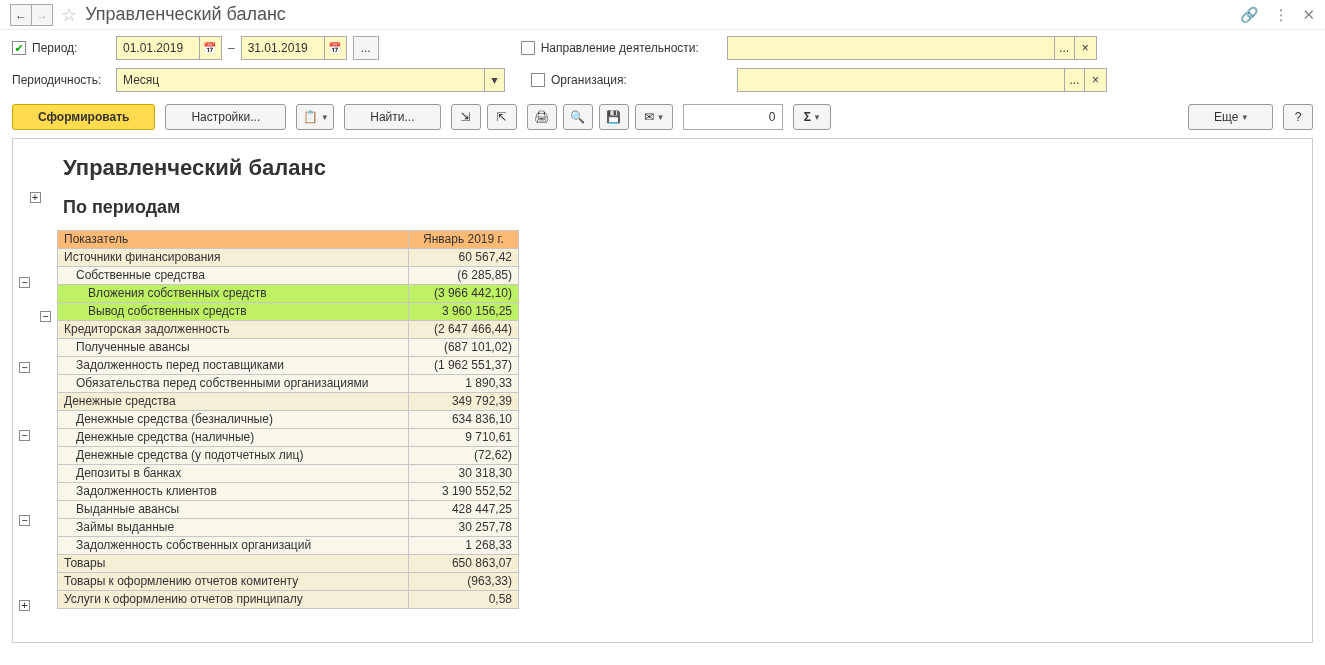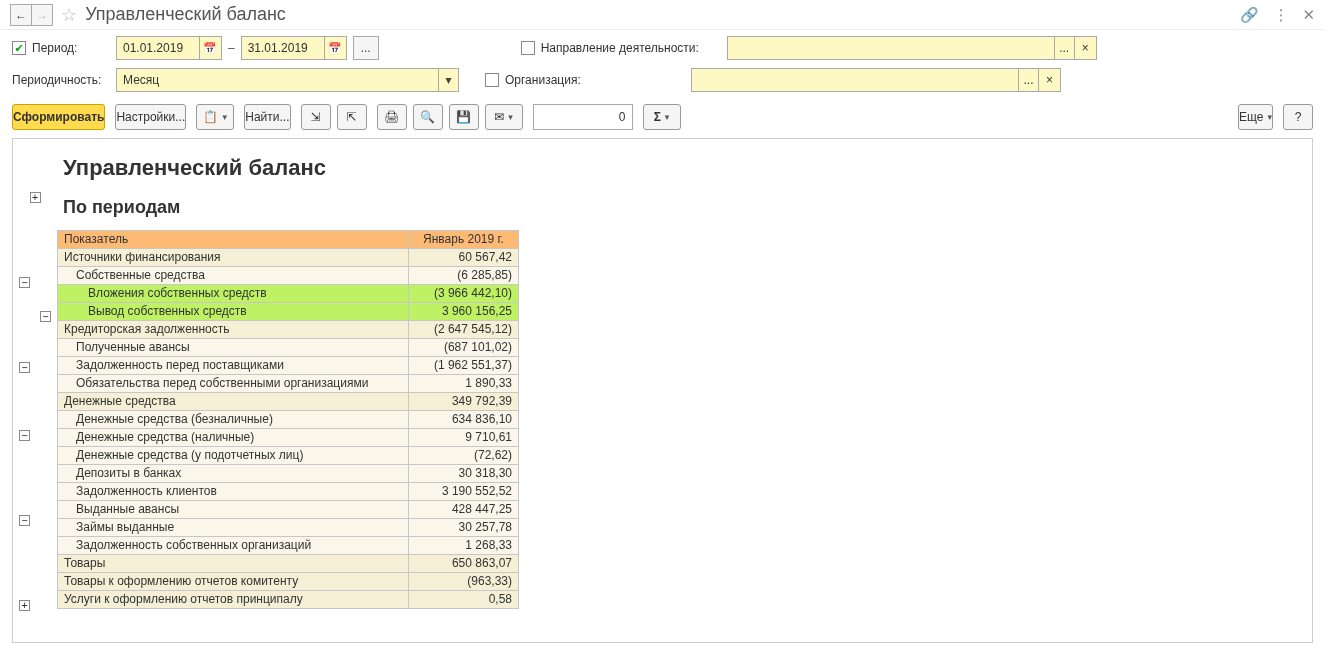"Месяц" .select { width: 343px -> 389px }
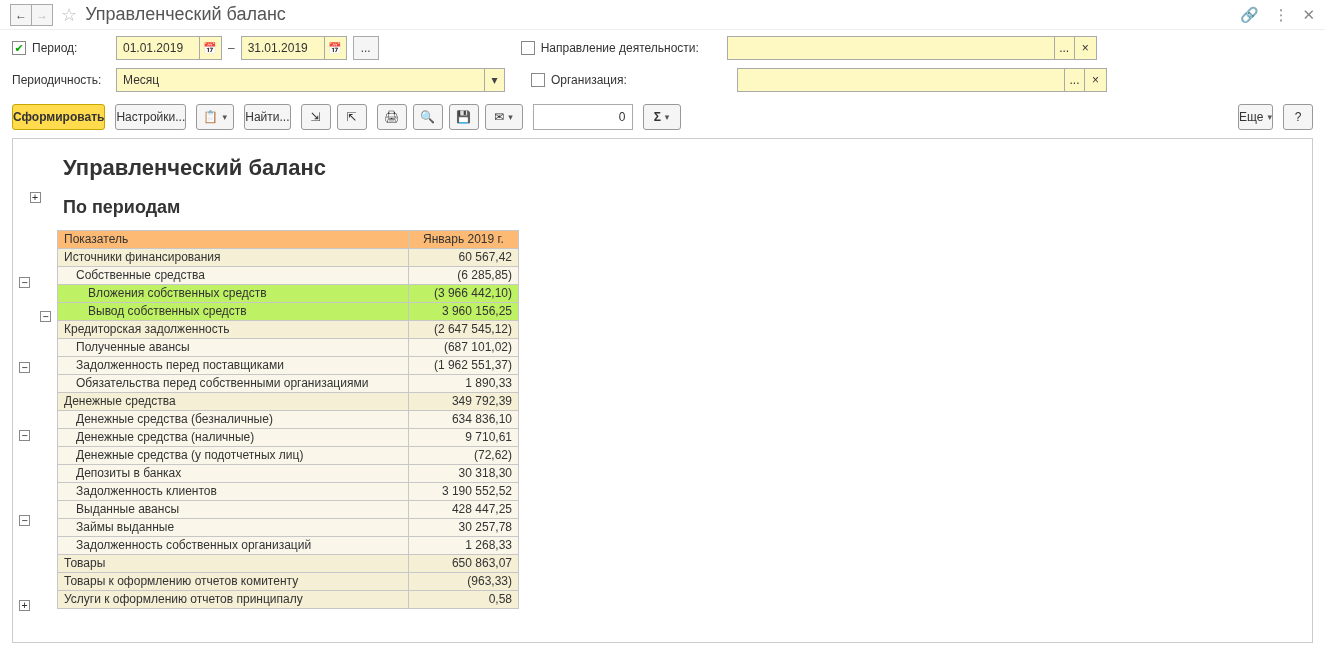"Сформировать" .btn { padding: 0 0 -> 0 25px }
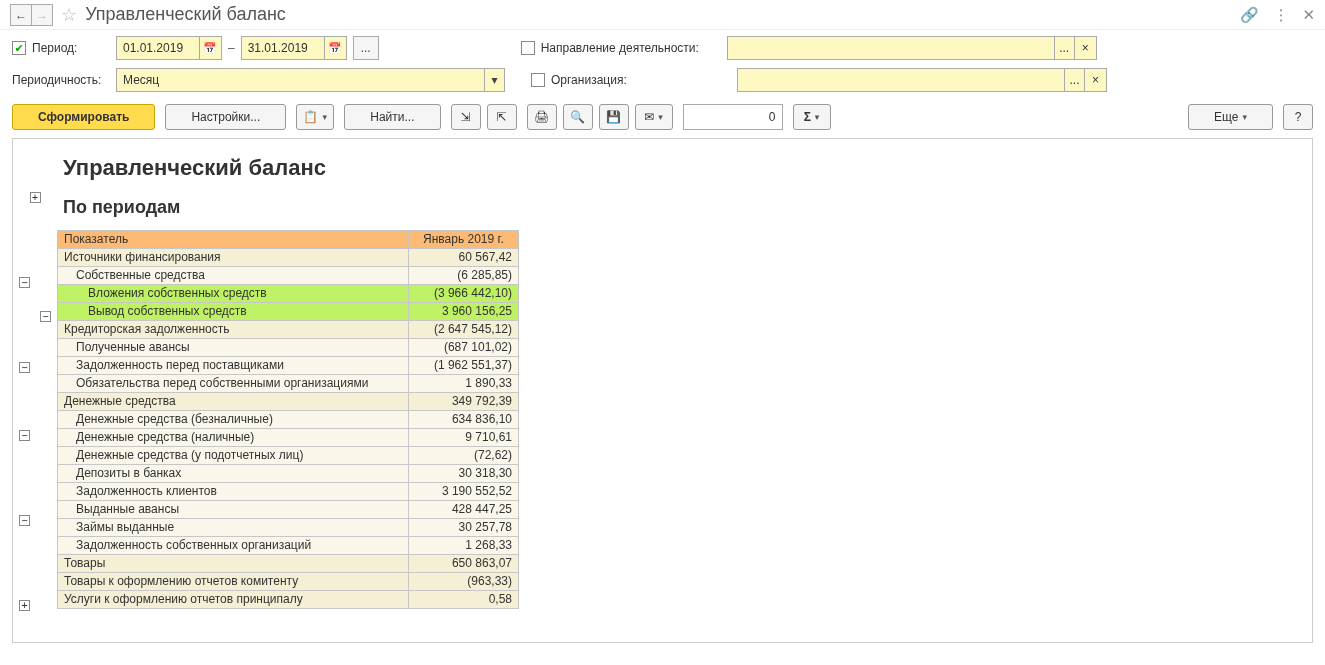"(2 647 545,12)" td.val { text: 2 647 545,12 -> 2 647 466,44 }
